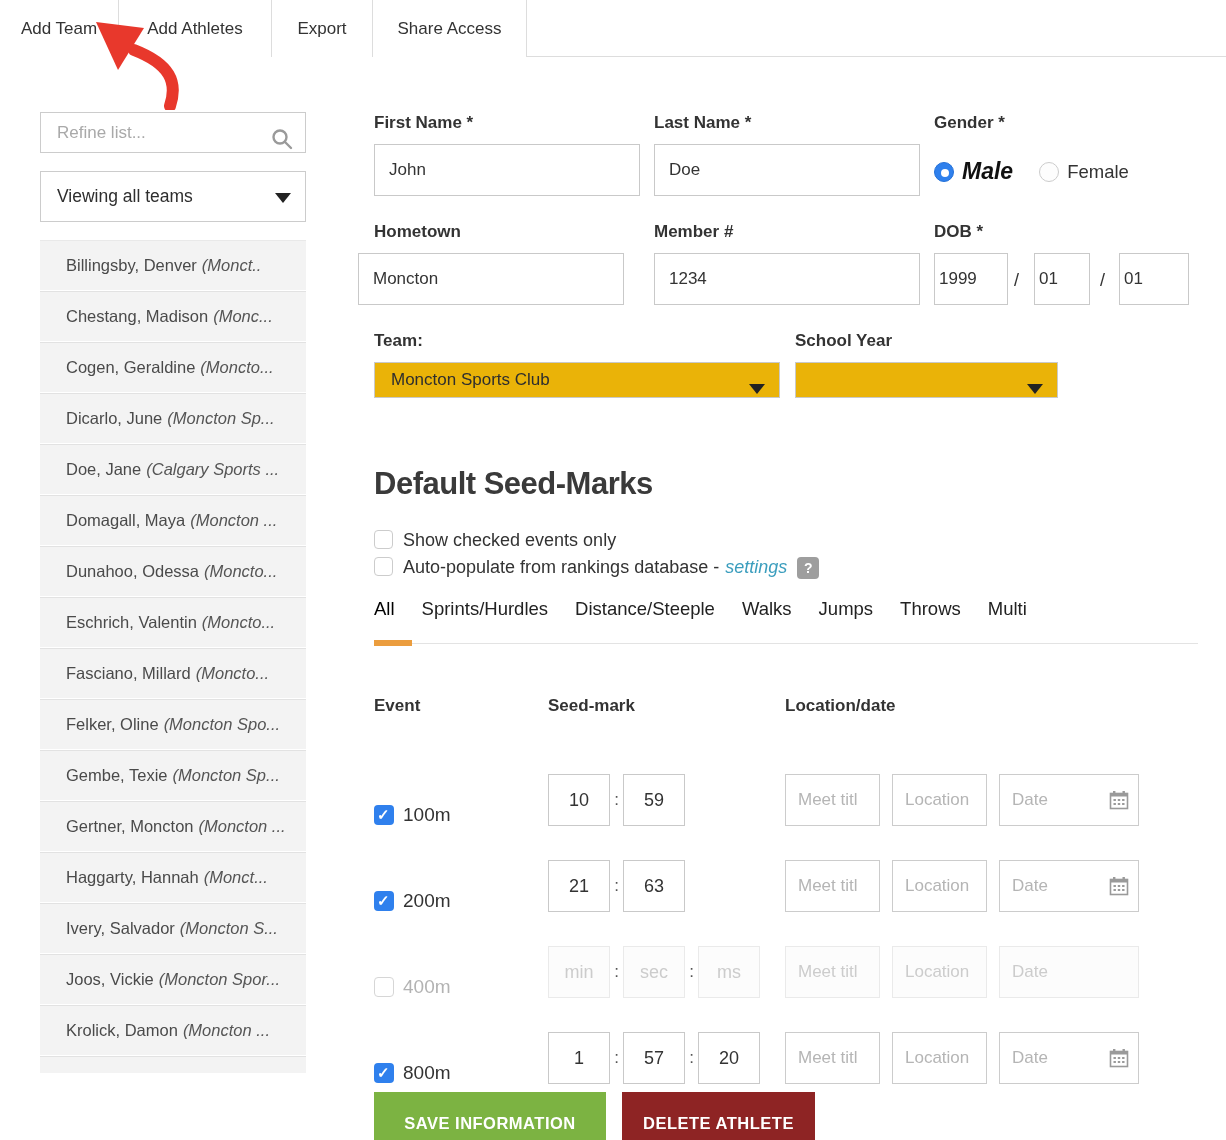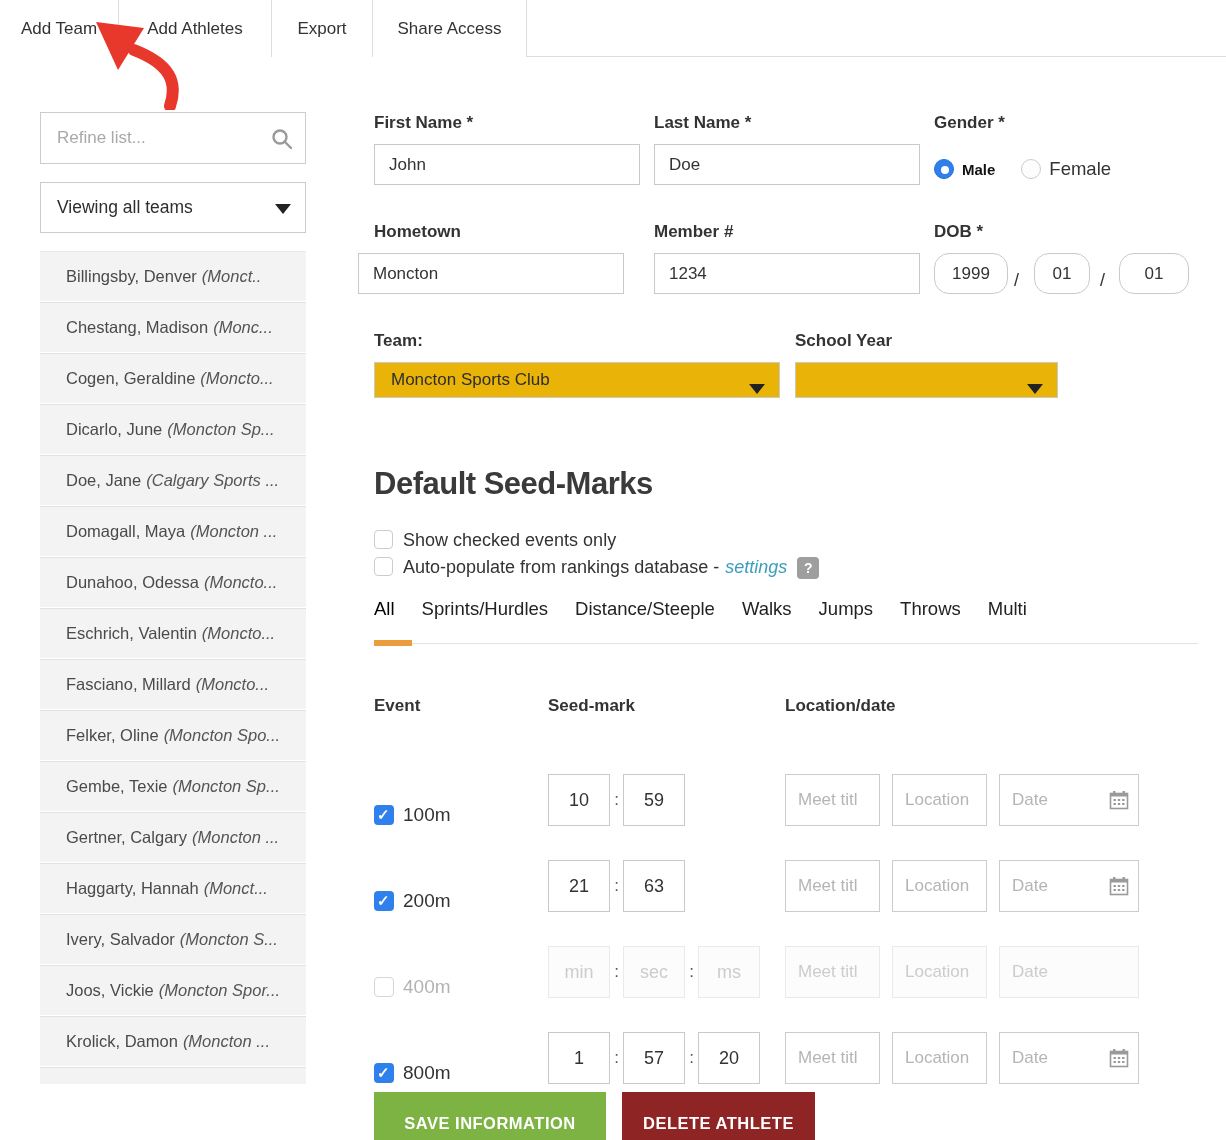"Refine list..." .searchbox { height: 52px -> 41px }
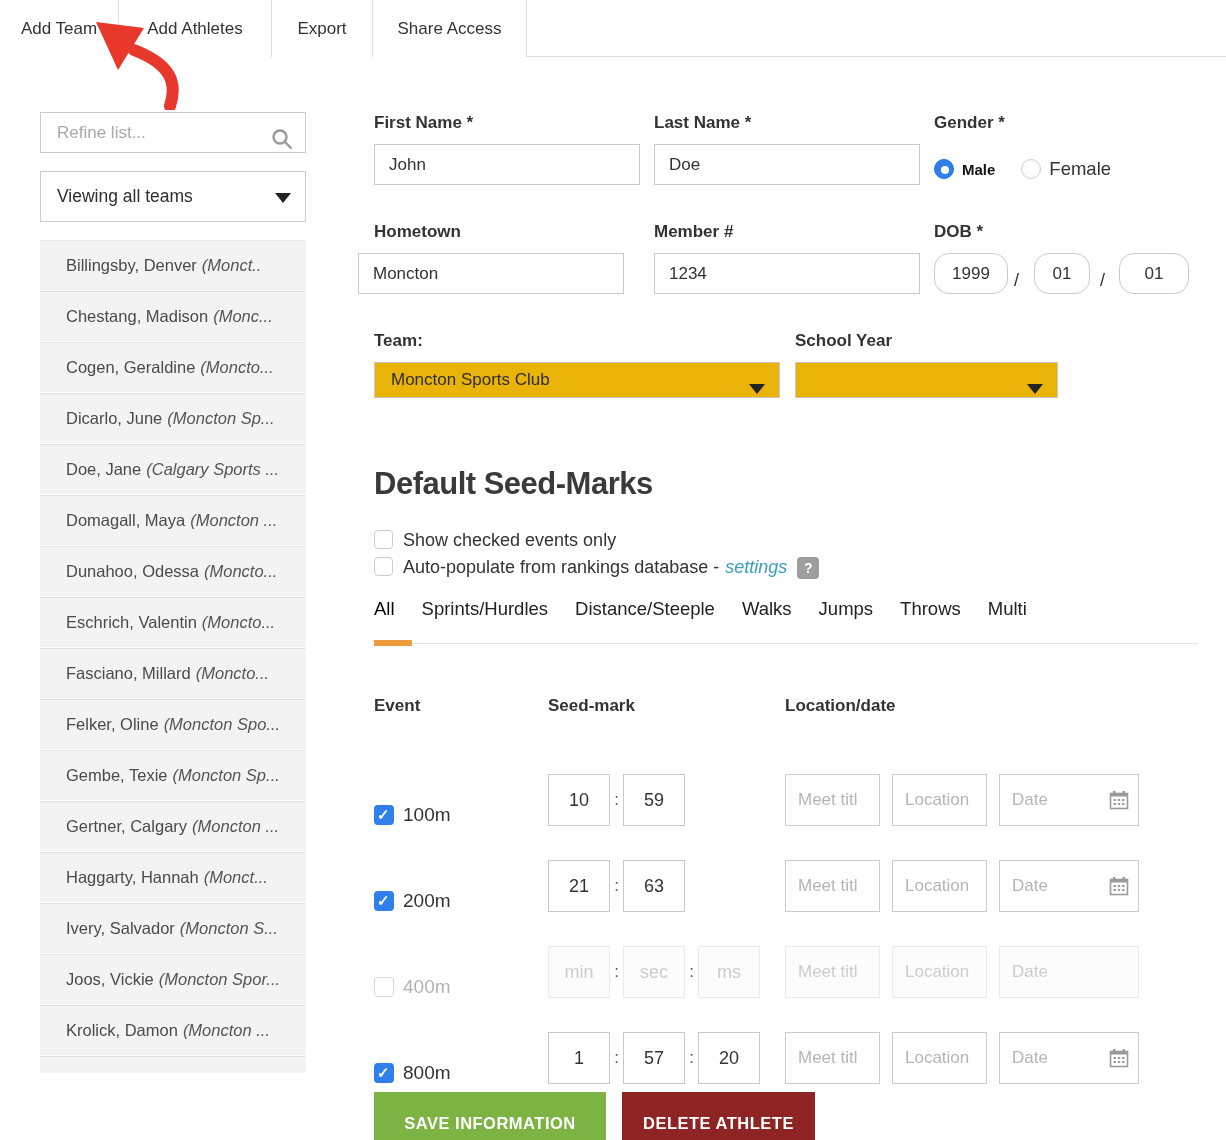"John" .tinput { height: 41px -> 52px }
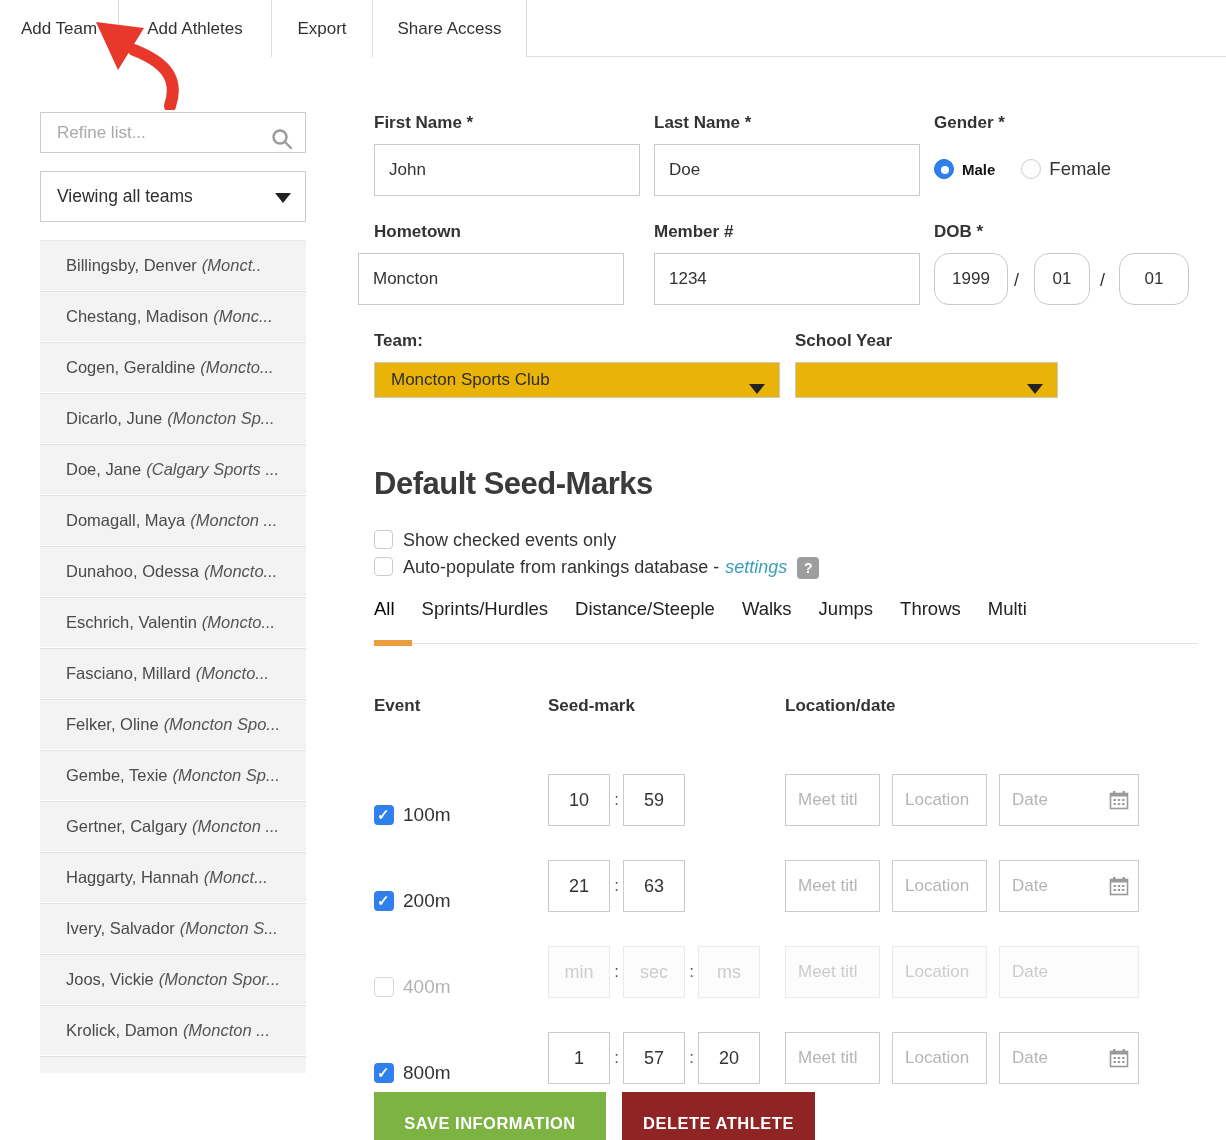"Male" .radio-label-on { font-size: 15px -> 23px; font-style: none -> italic }
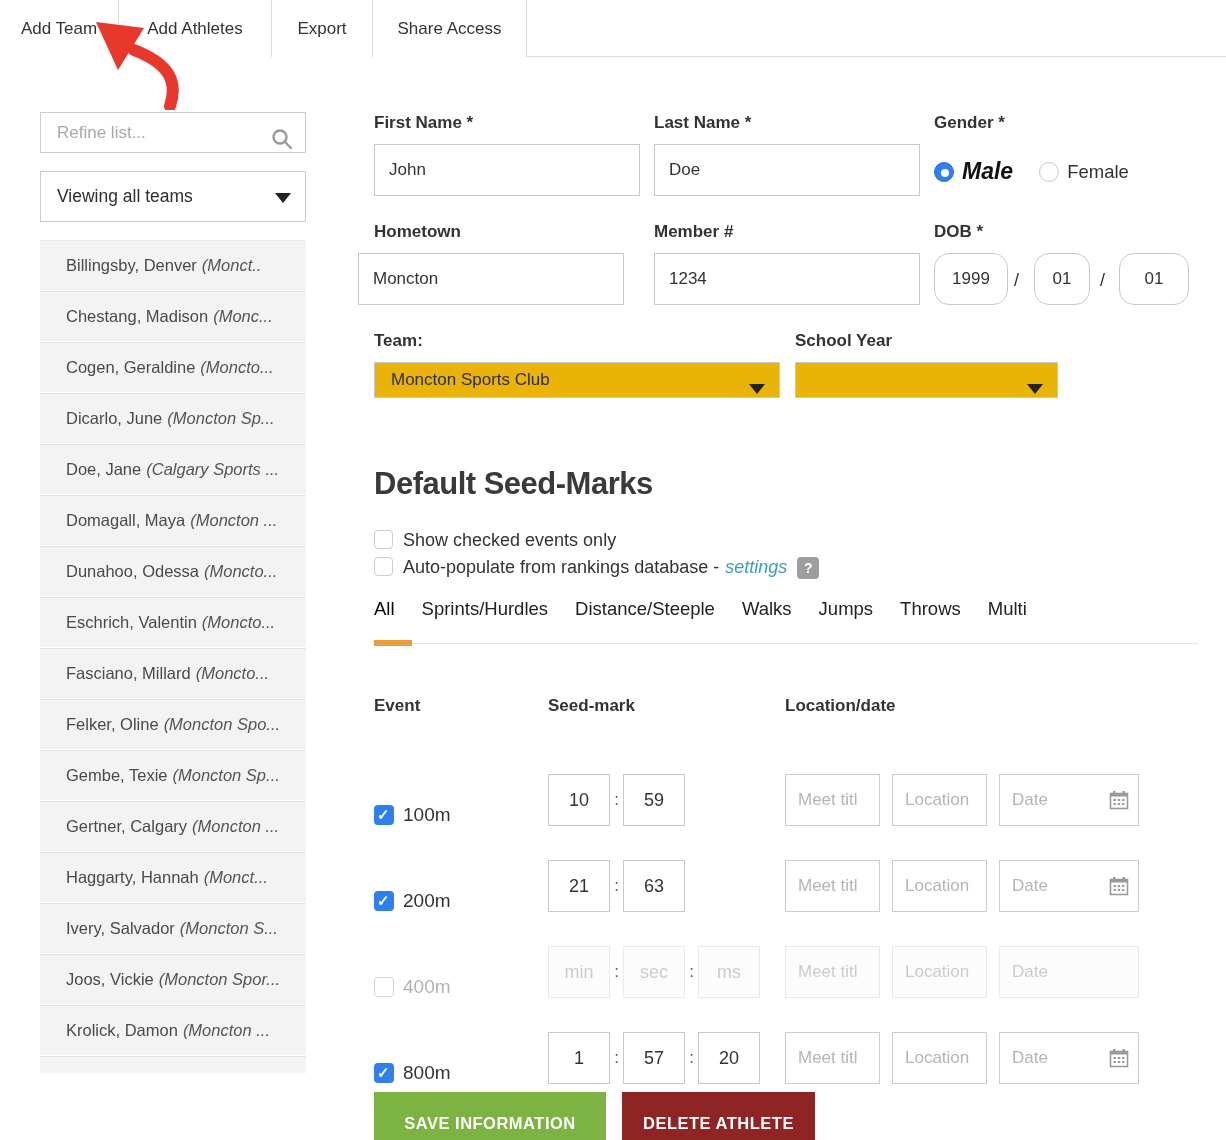"1999" .center { border-radius: 15px -> none; text-align: center -> none }
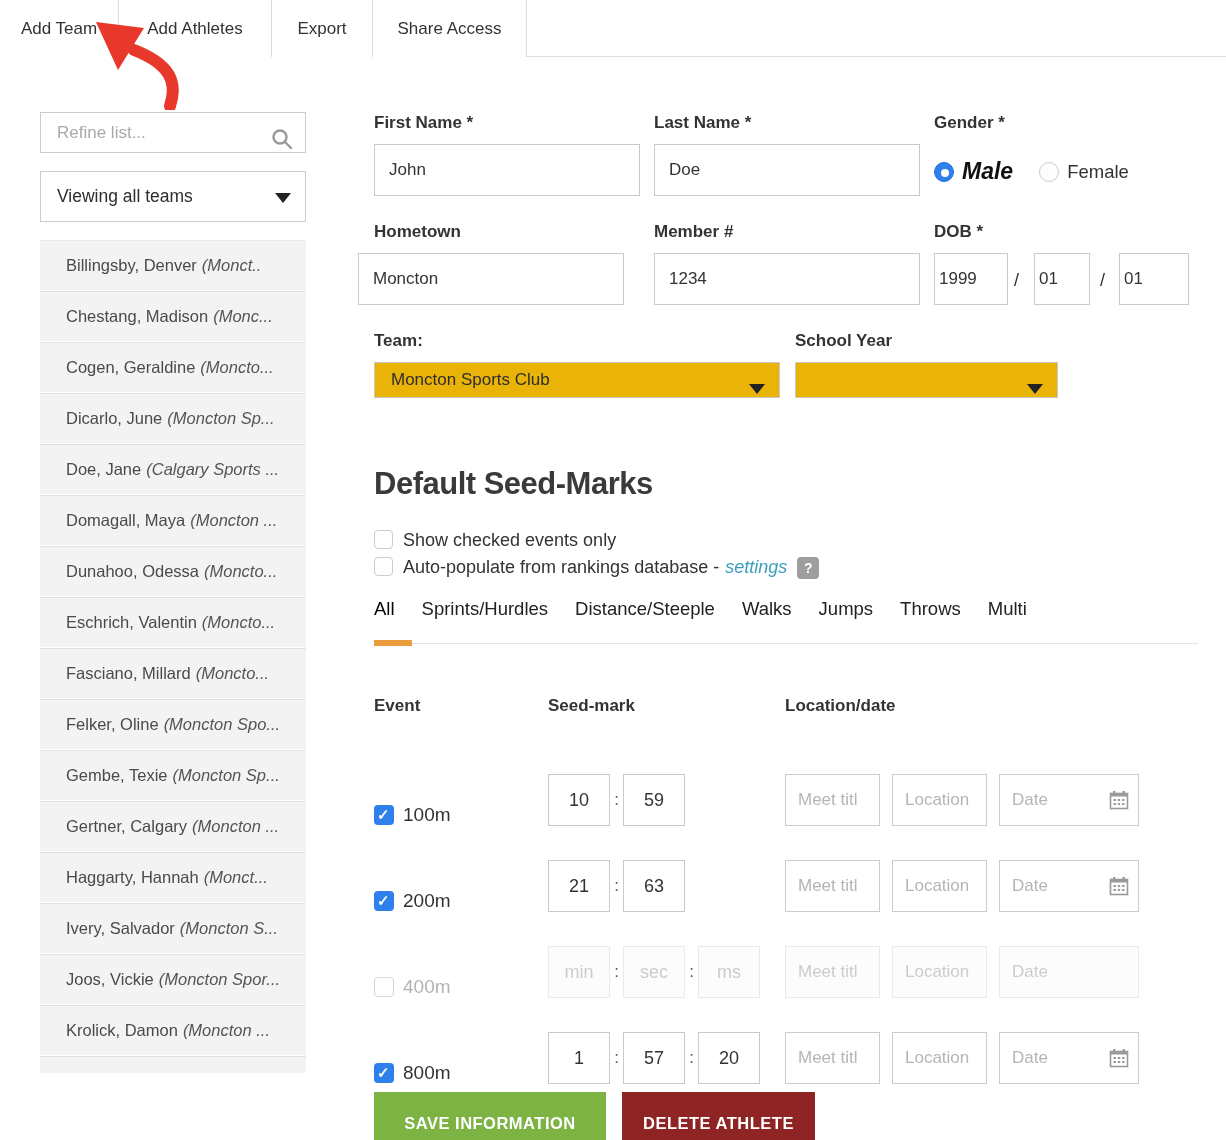"Gertner, Calgary" span.a-name { text: Calgary -> Moncton }
